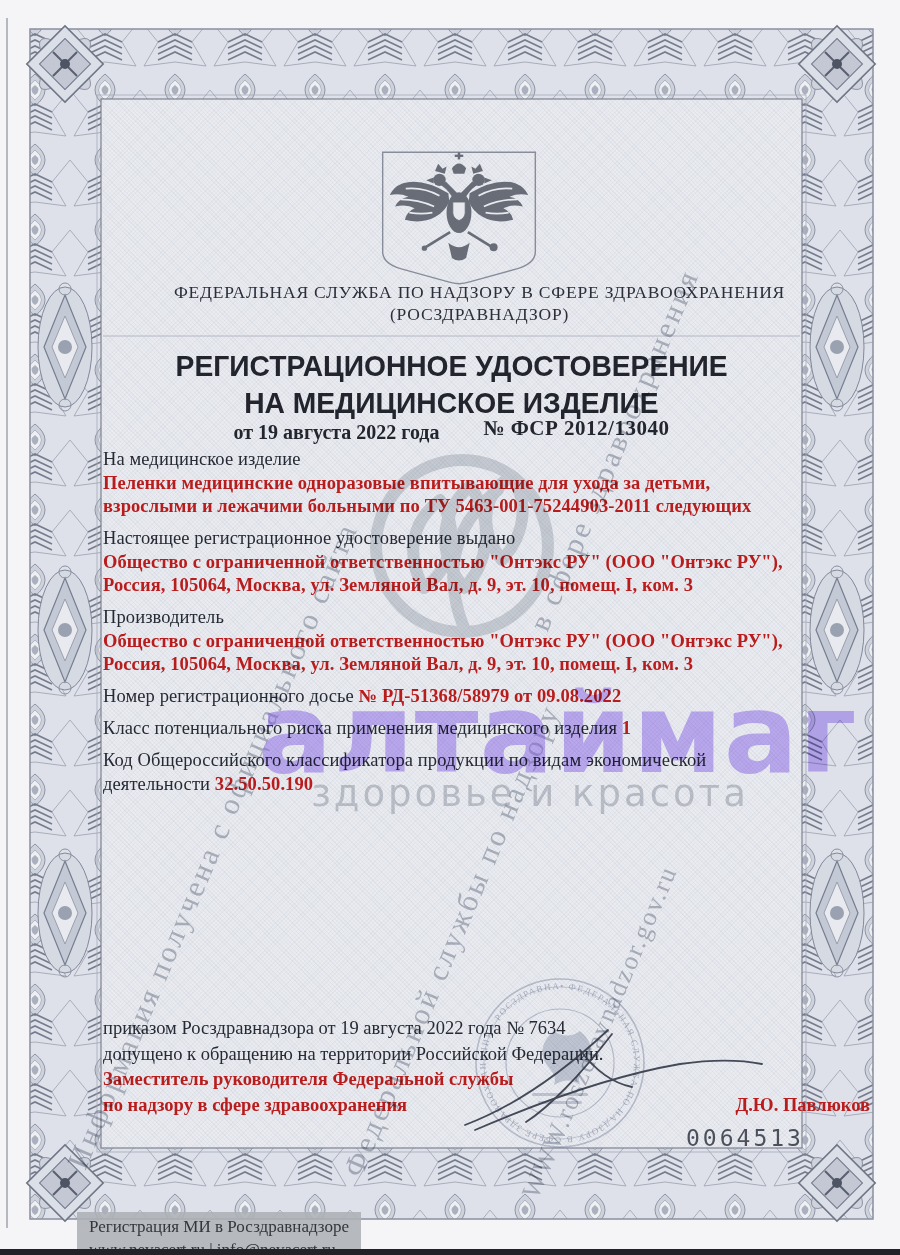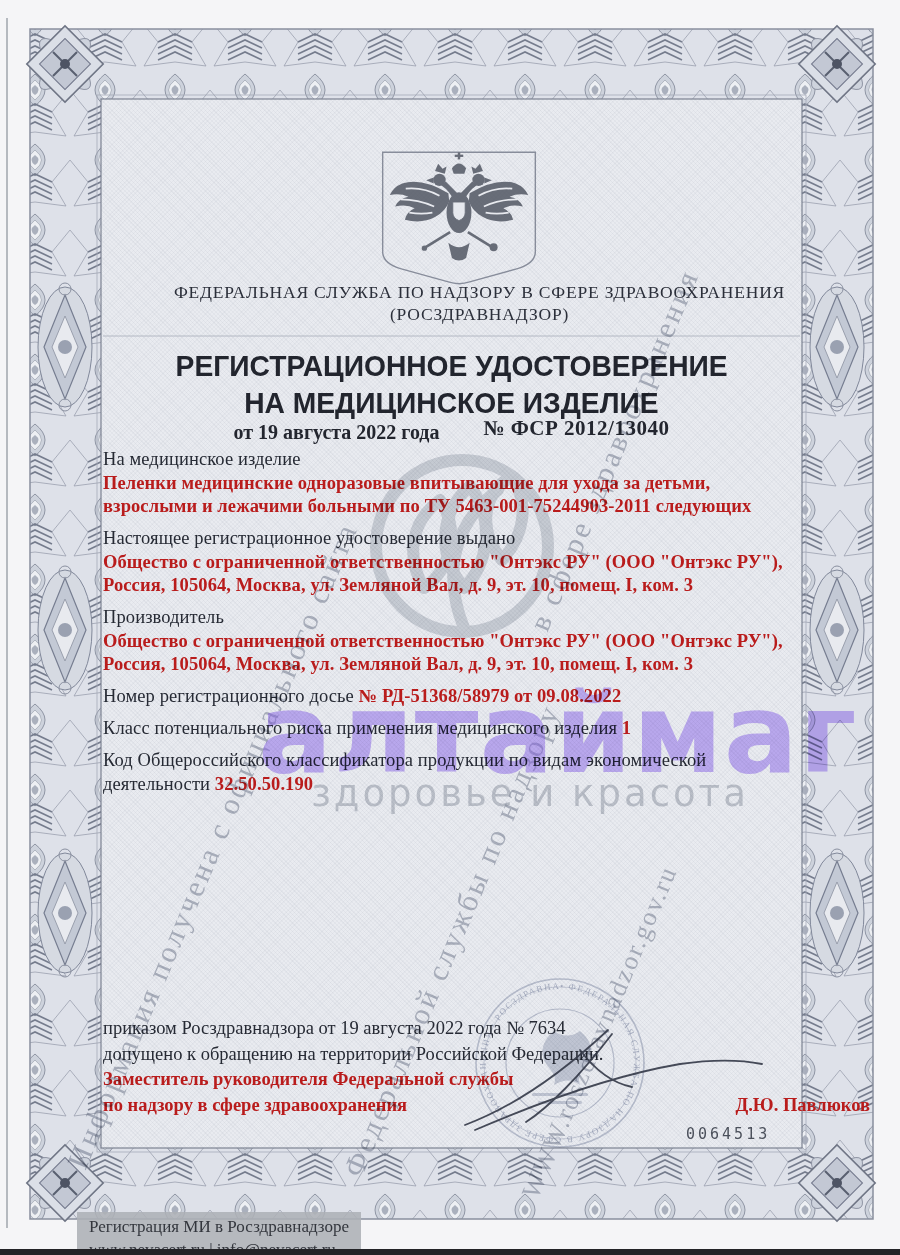"0064513" .serial { font-size: 15px -> 23px }
